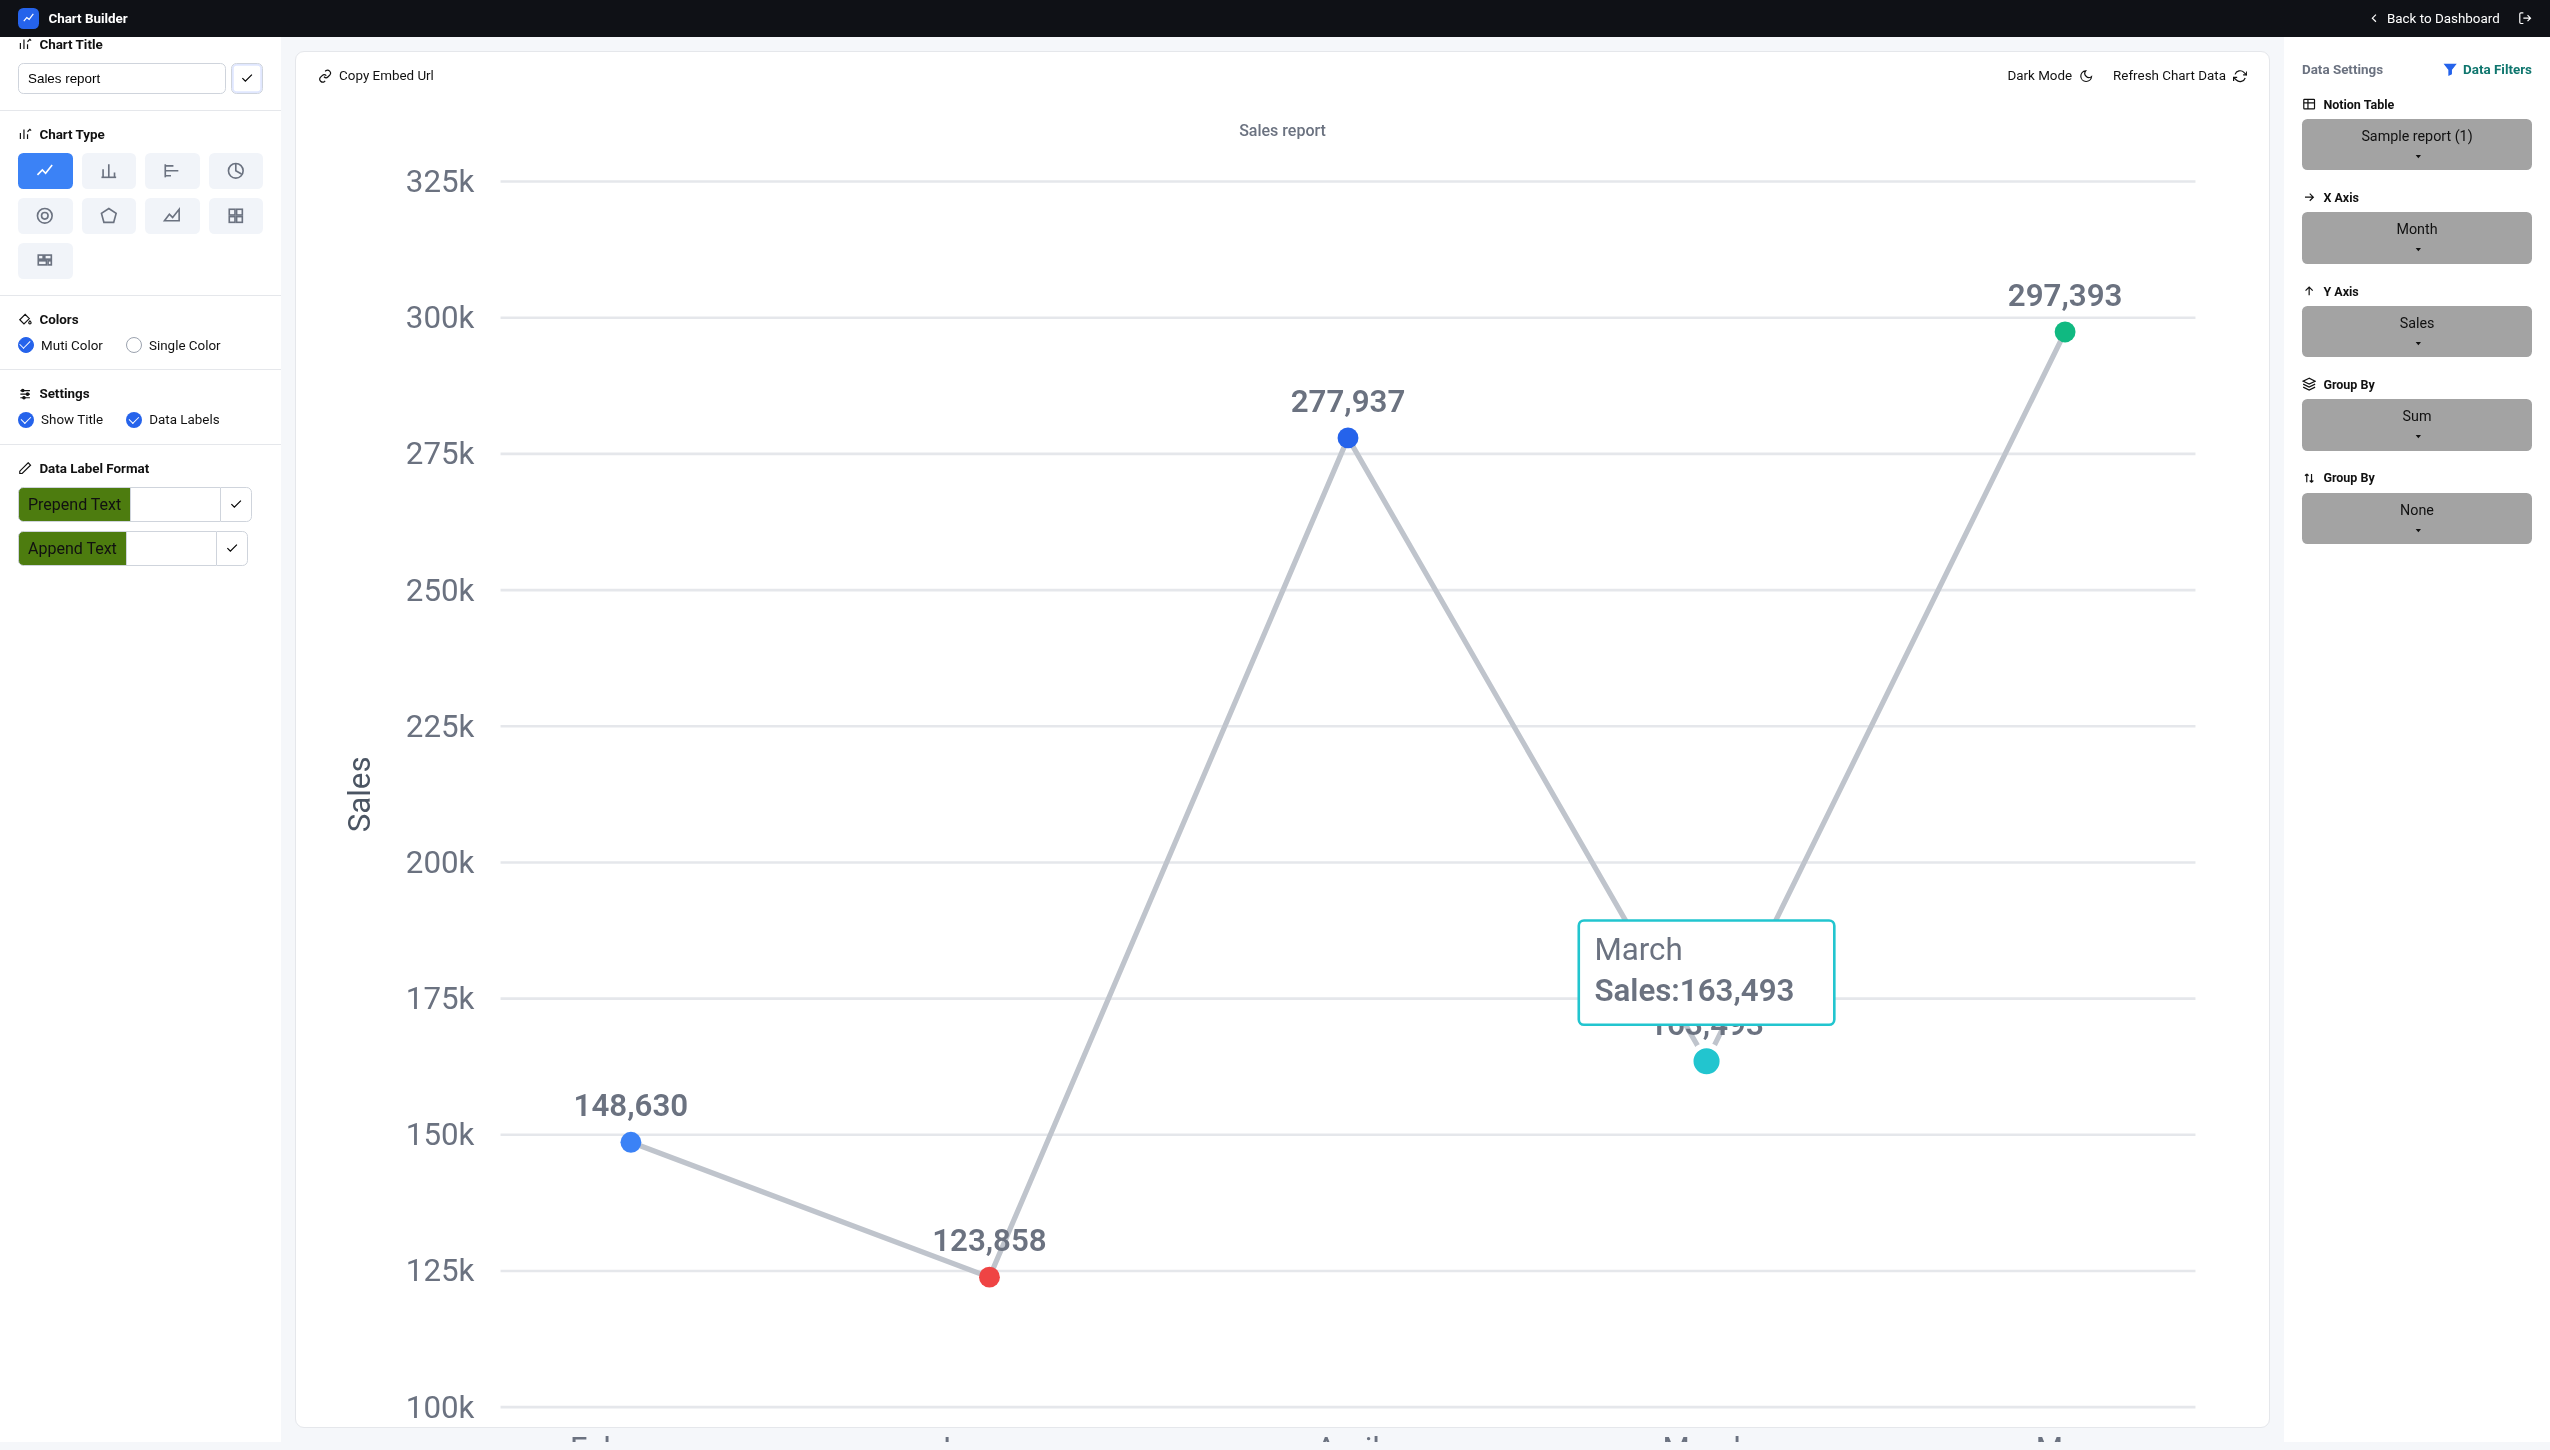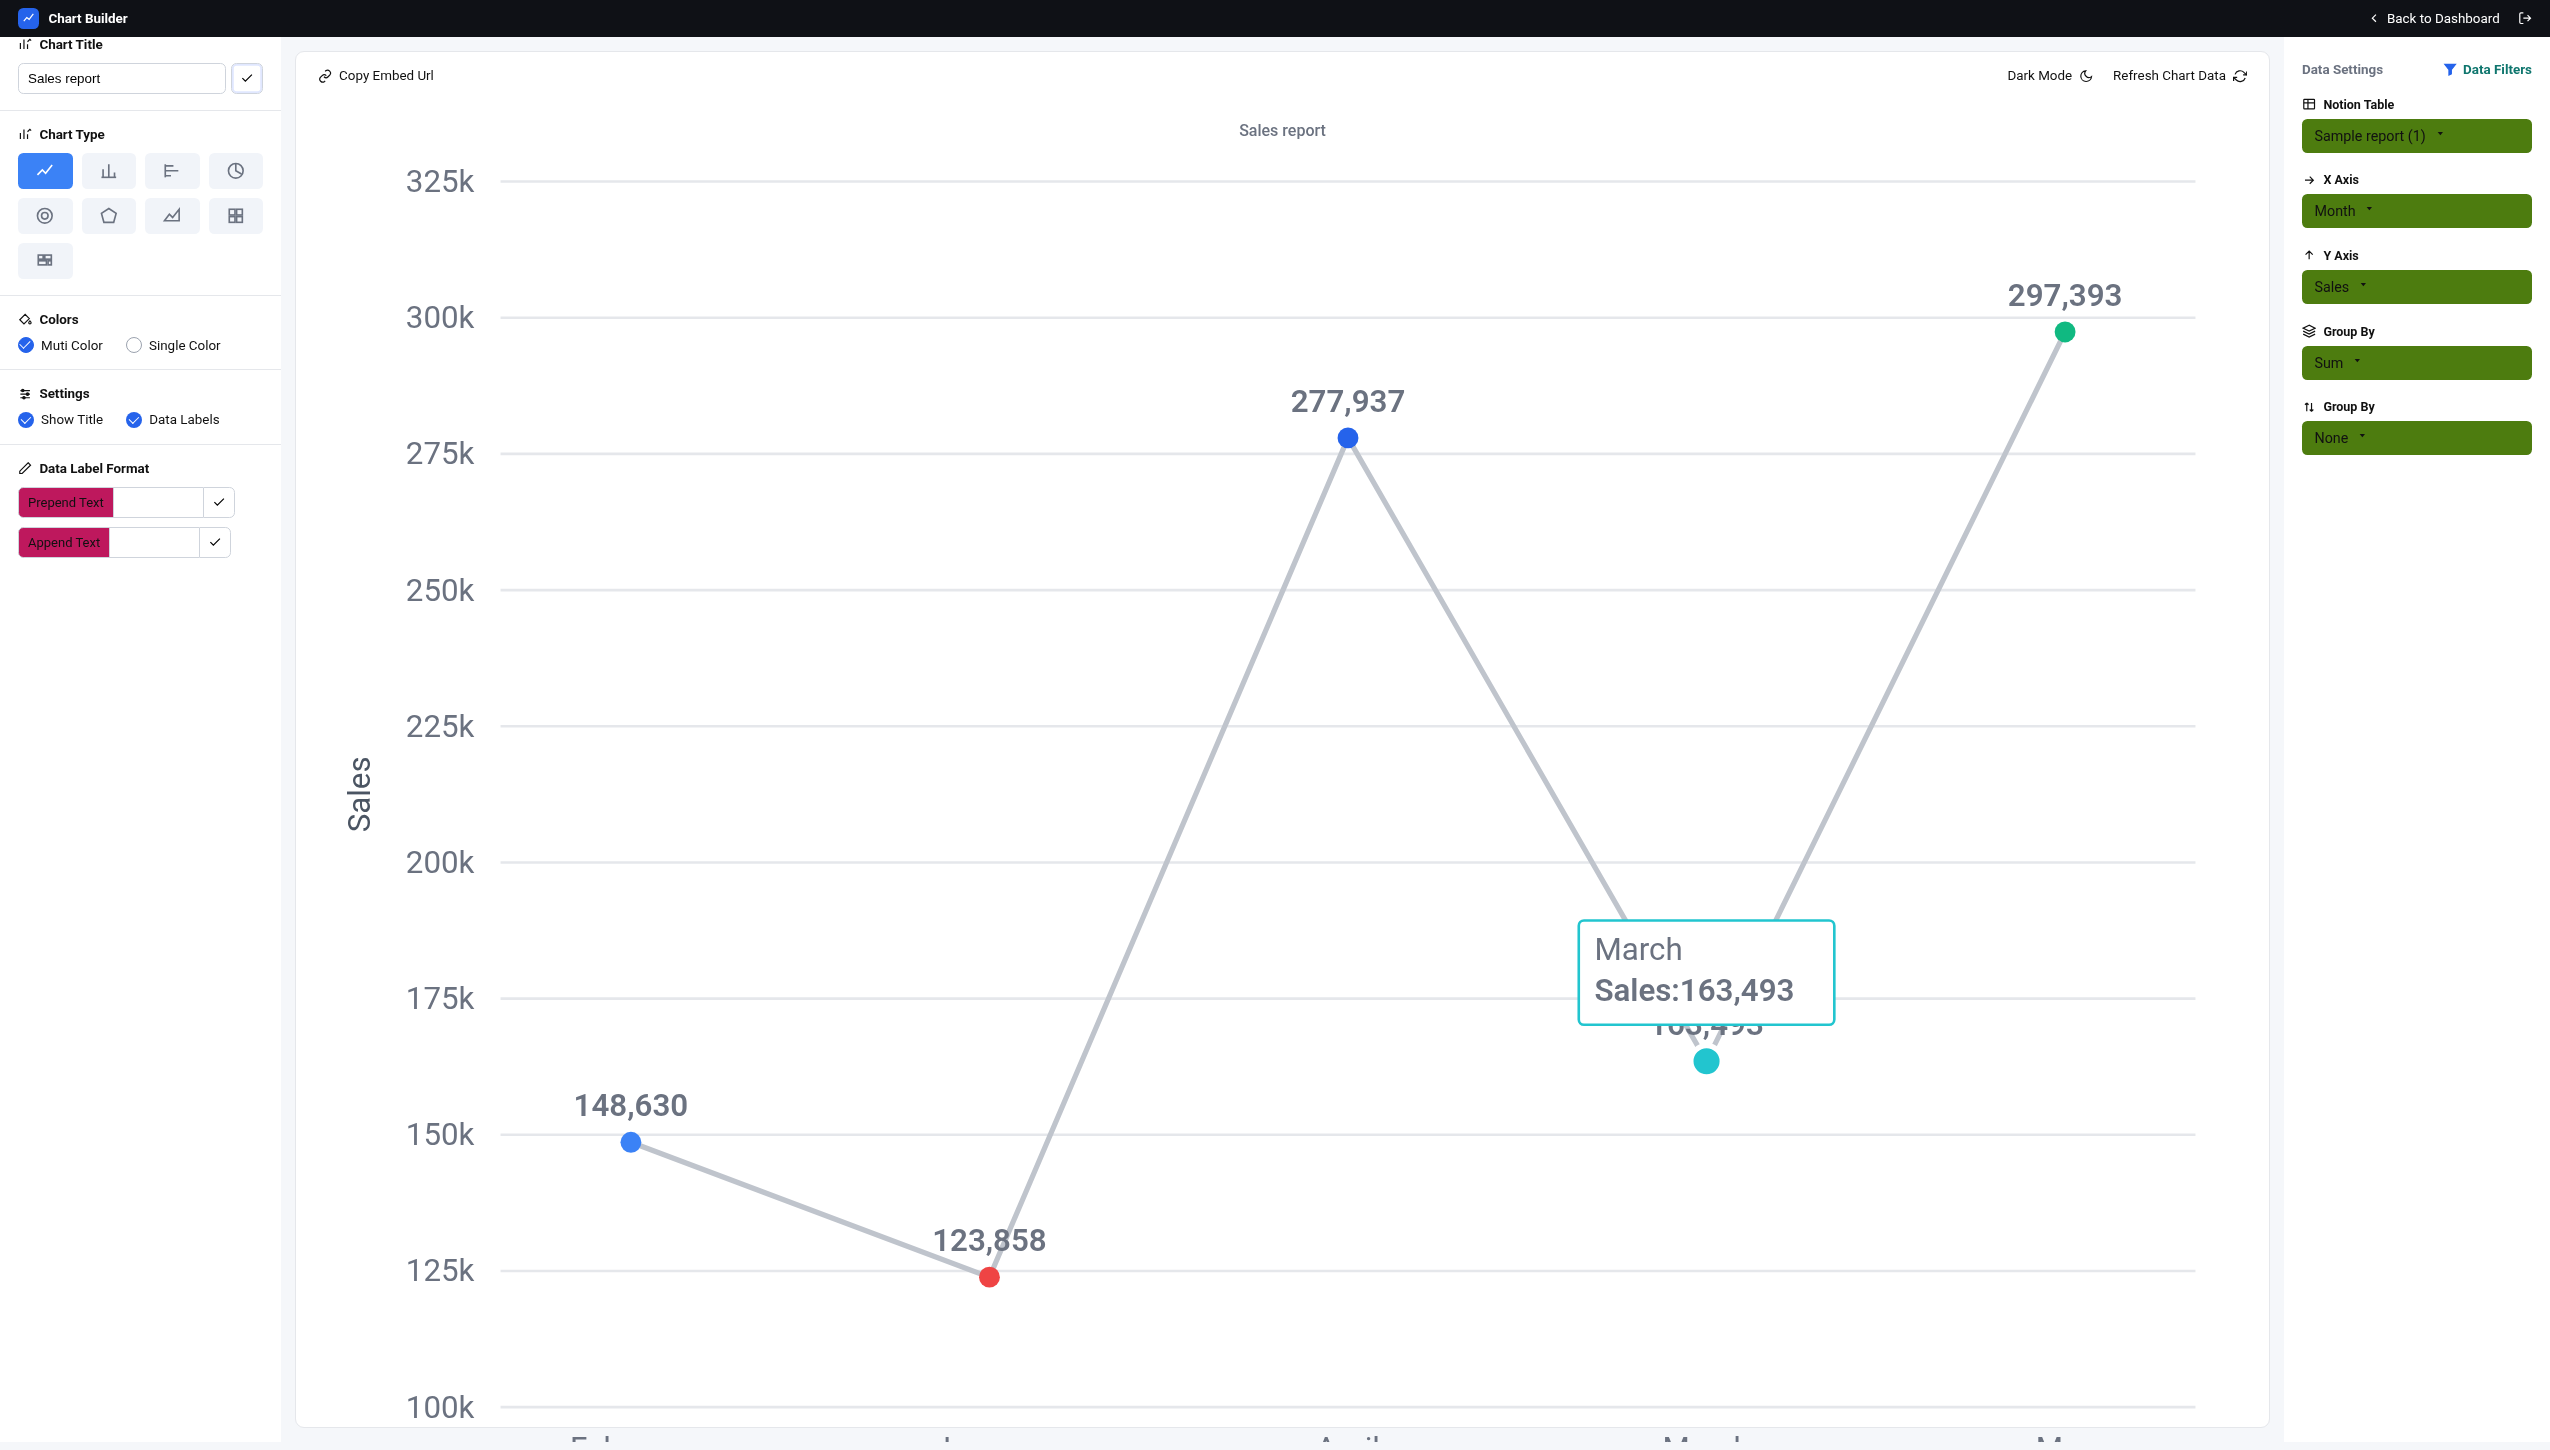"Sample report (1)" .dropdown { align-items: flex-start -> center; background: #4d7c0f -> #a3a3a3; flex-direction: none -> column }
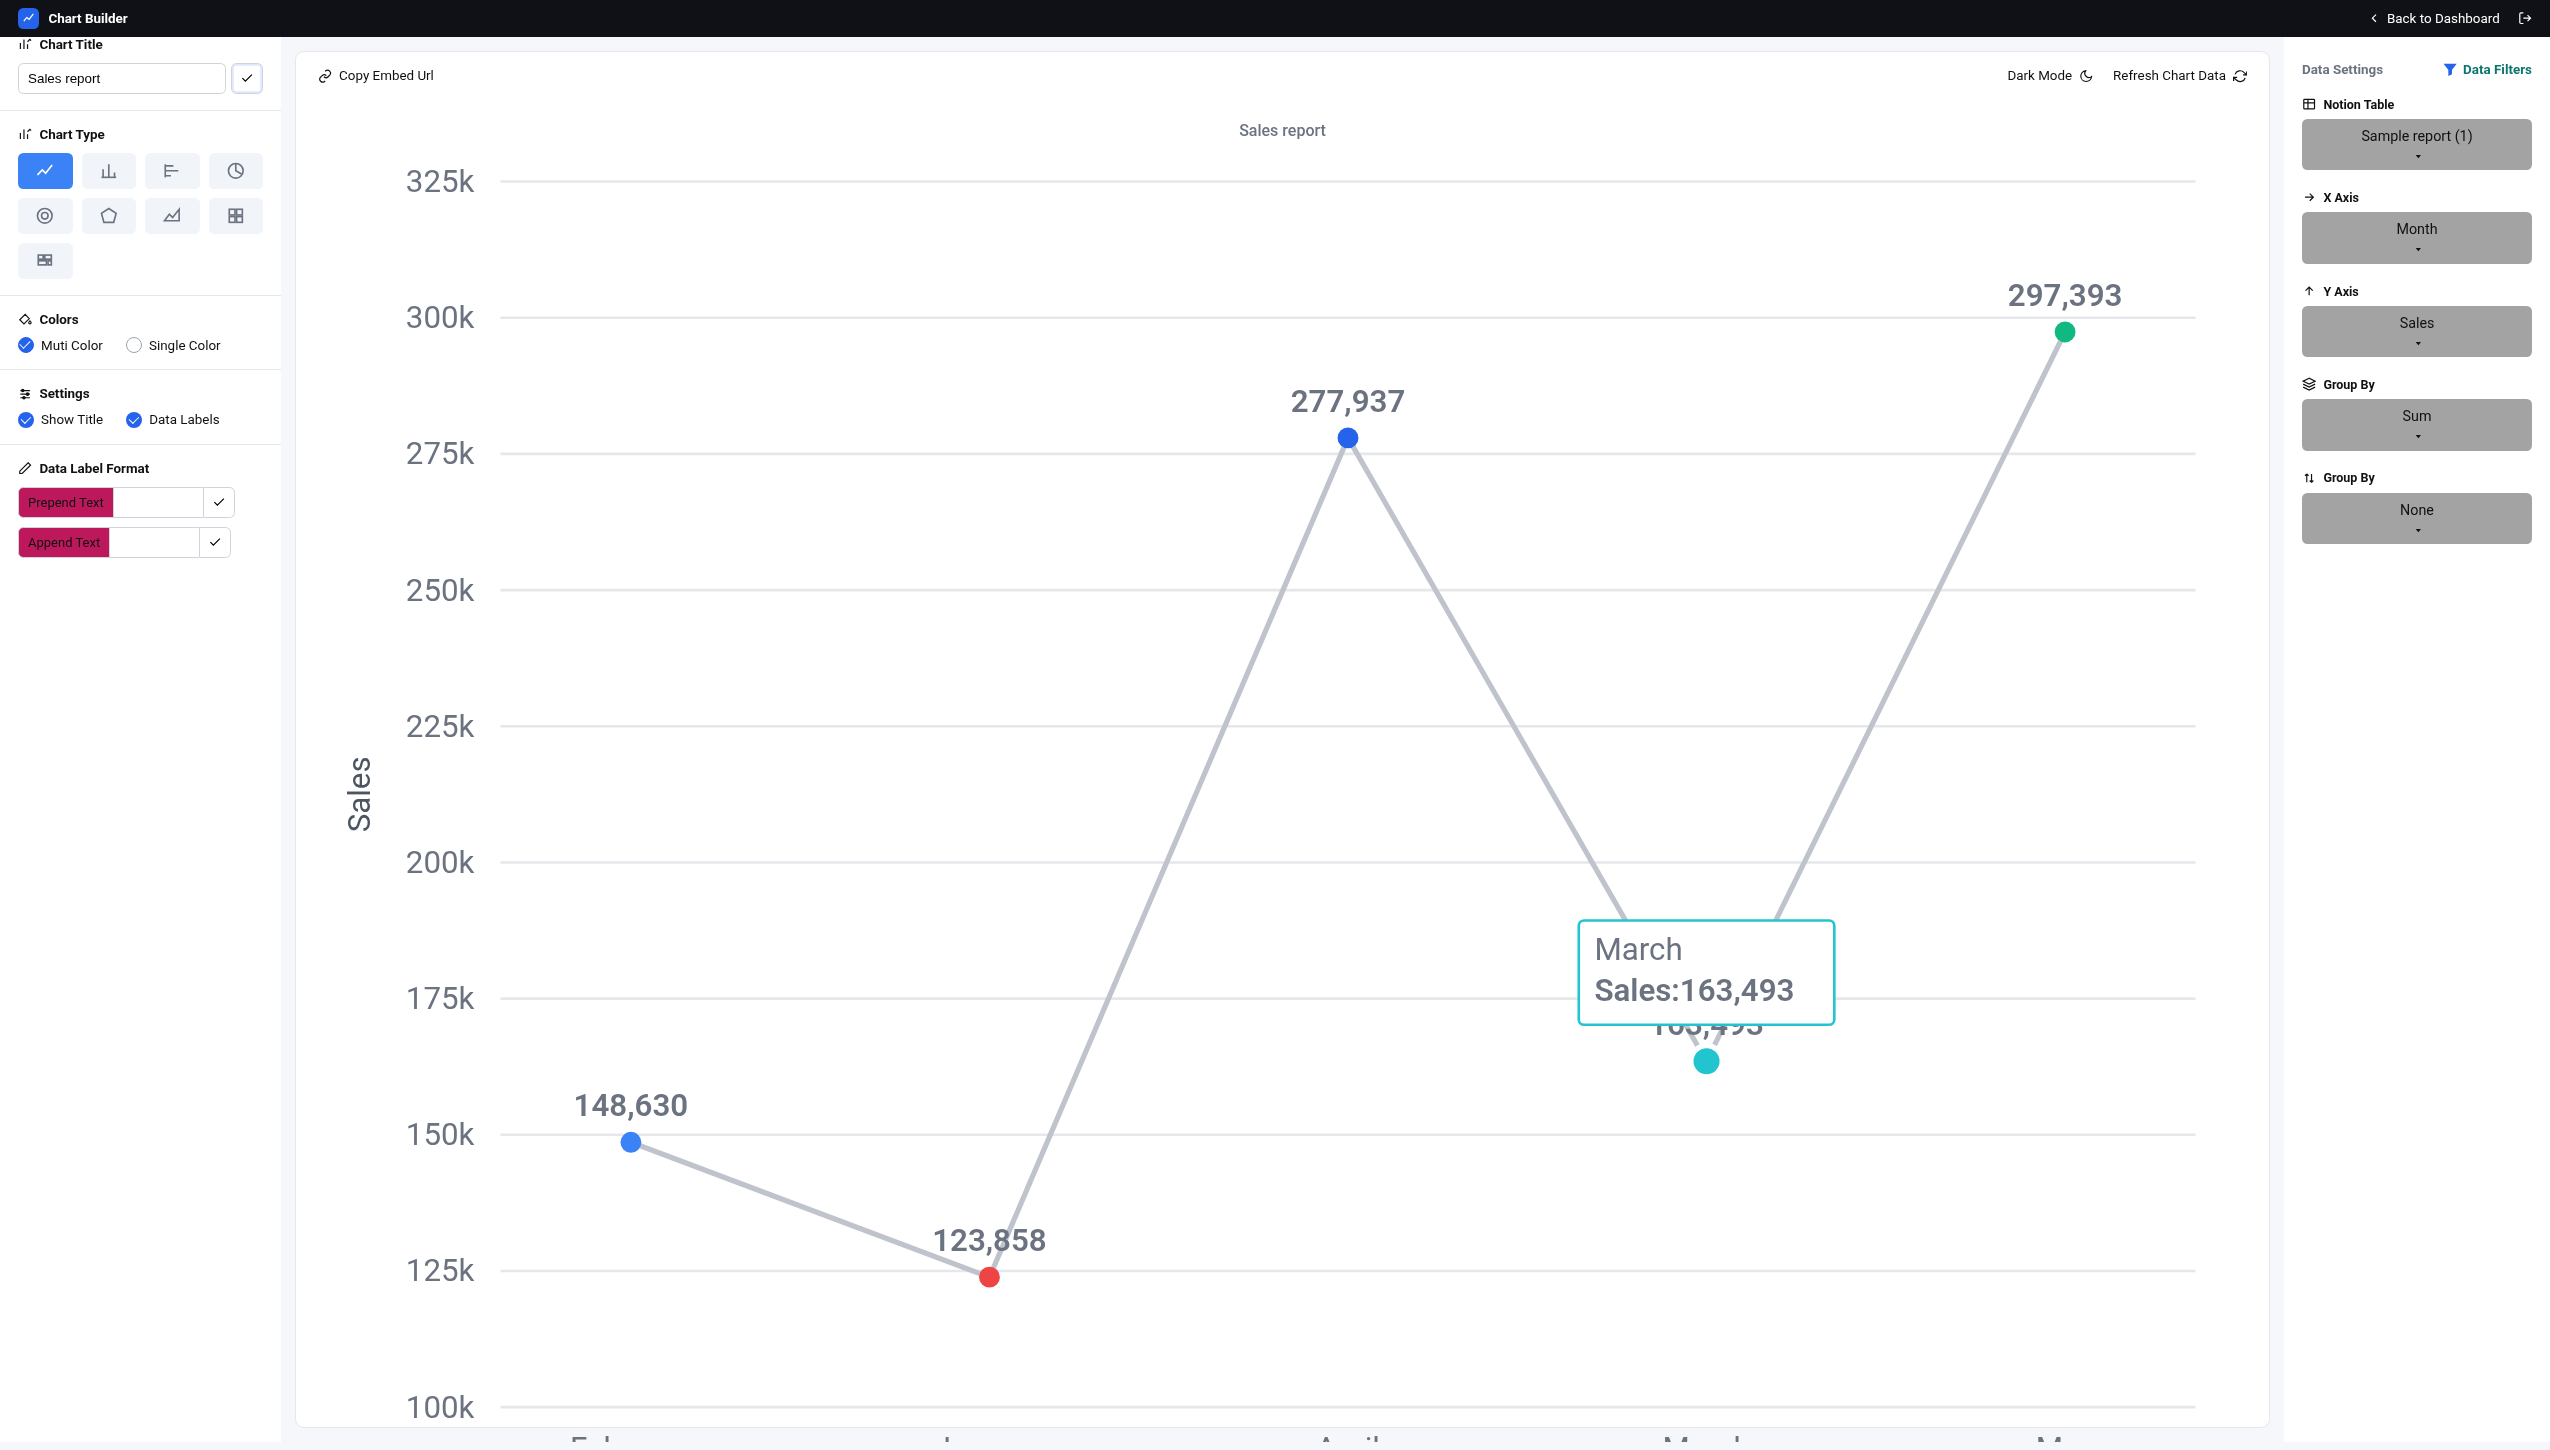"Prepend Text" .format-label { background: #be185d -> #4d7c0f; font-size: 13px -> 16px }
